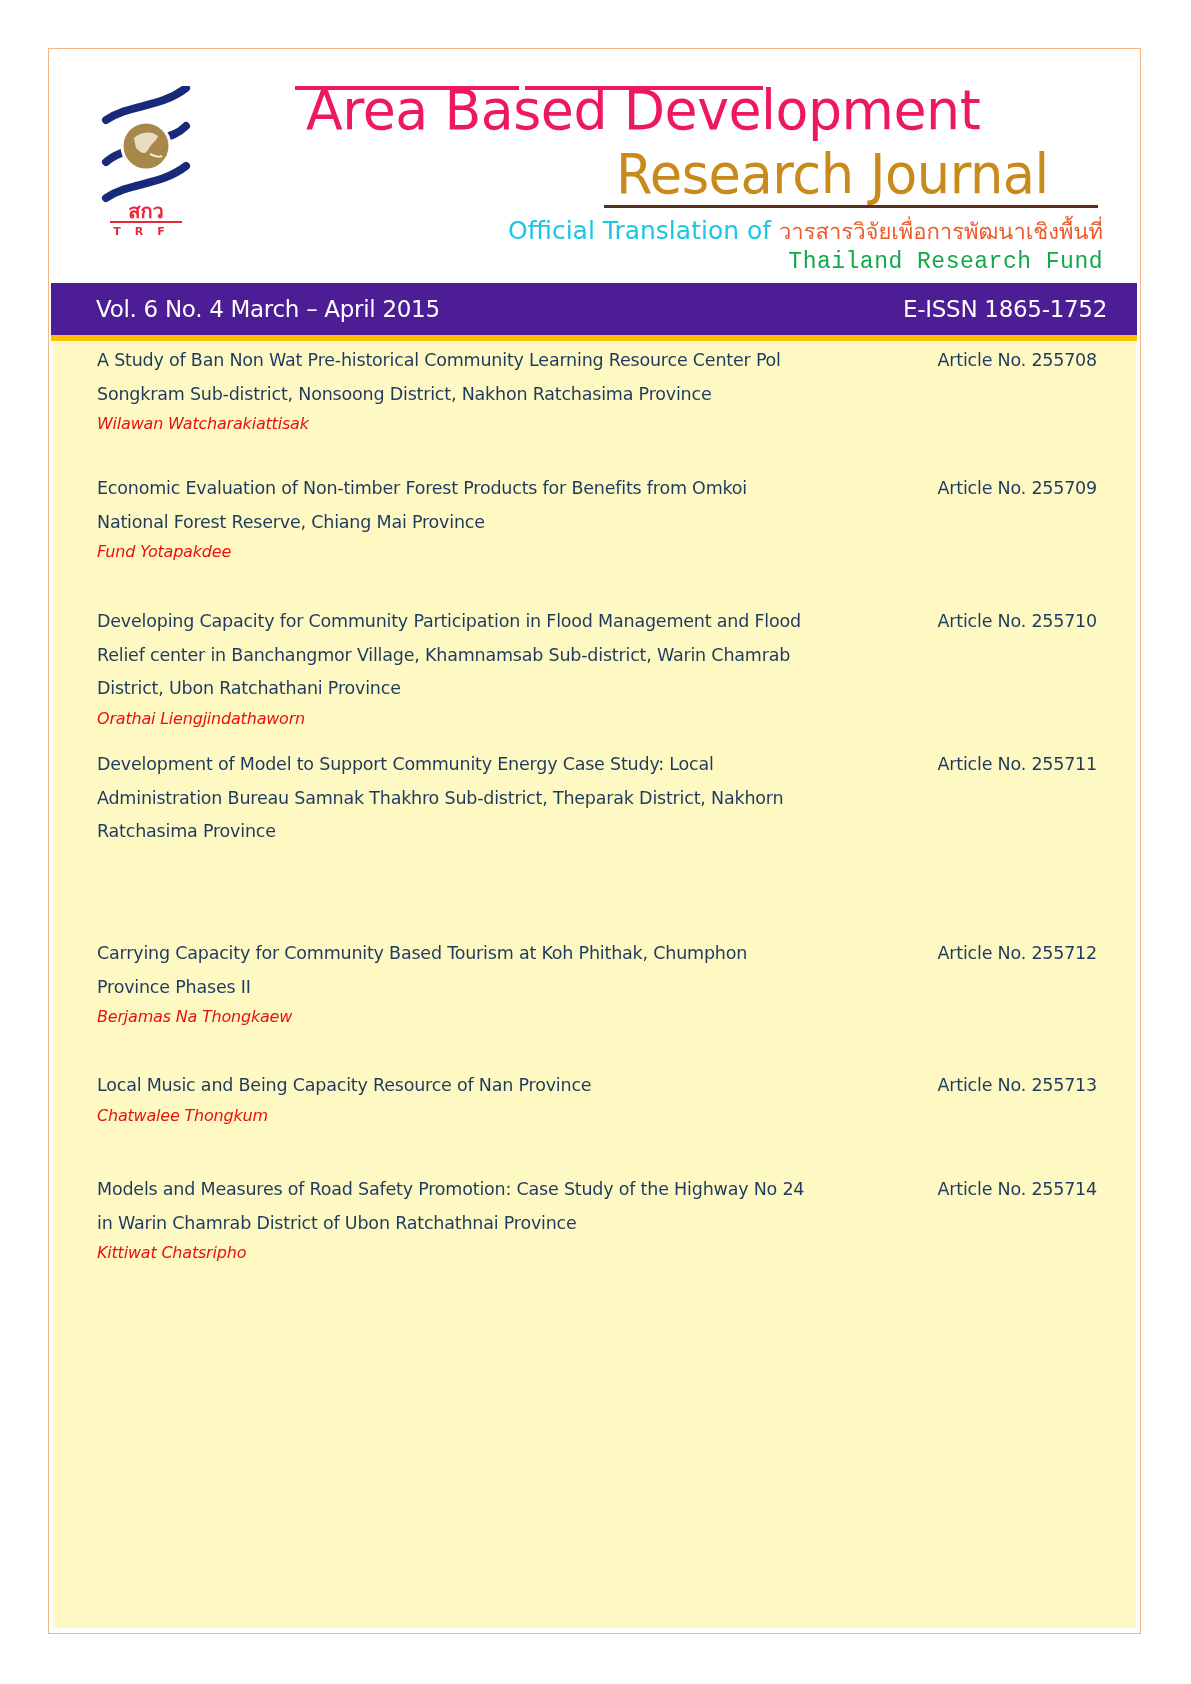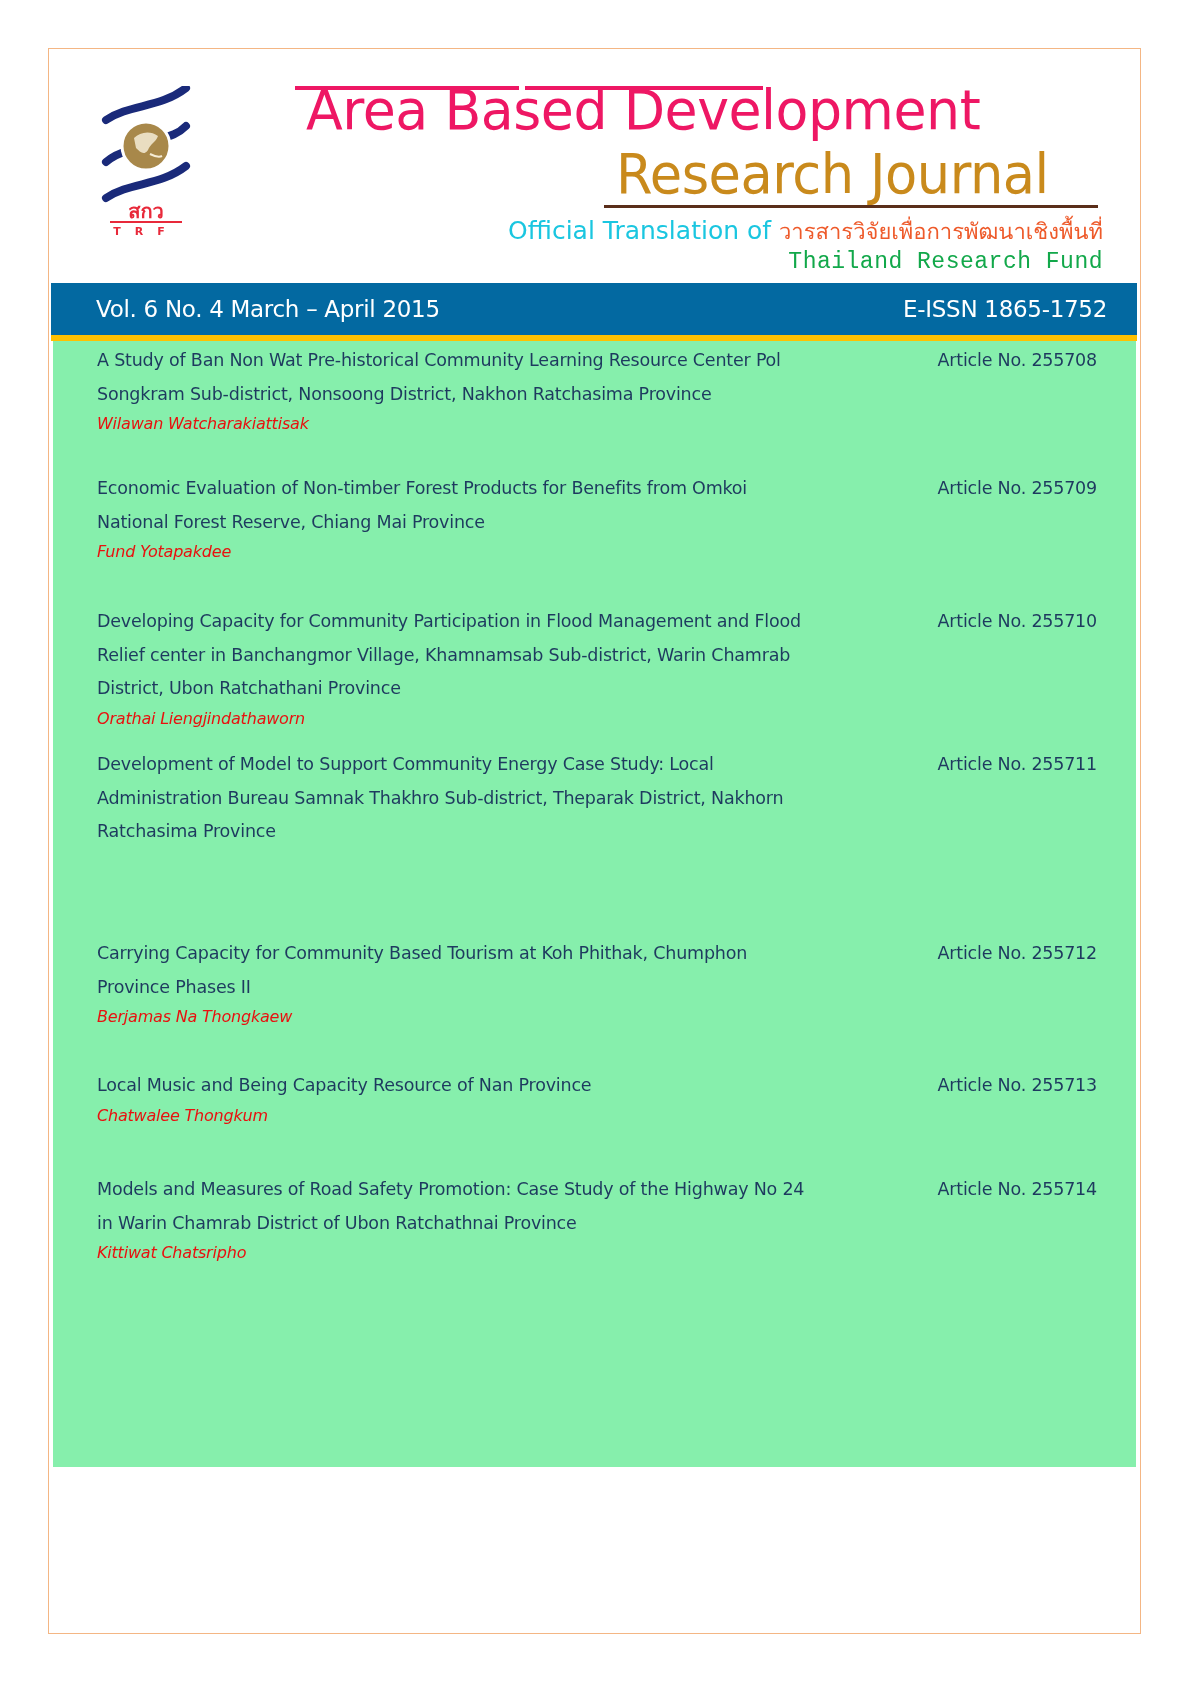"Vol. 6 No. 4 March" .band { background: #0369a1 -> #4c1d95 }
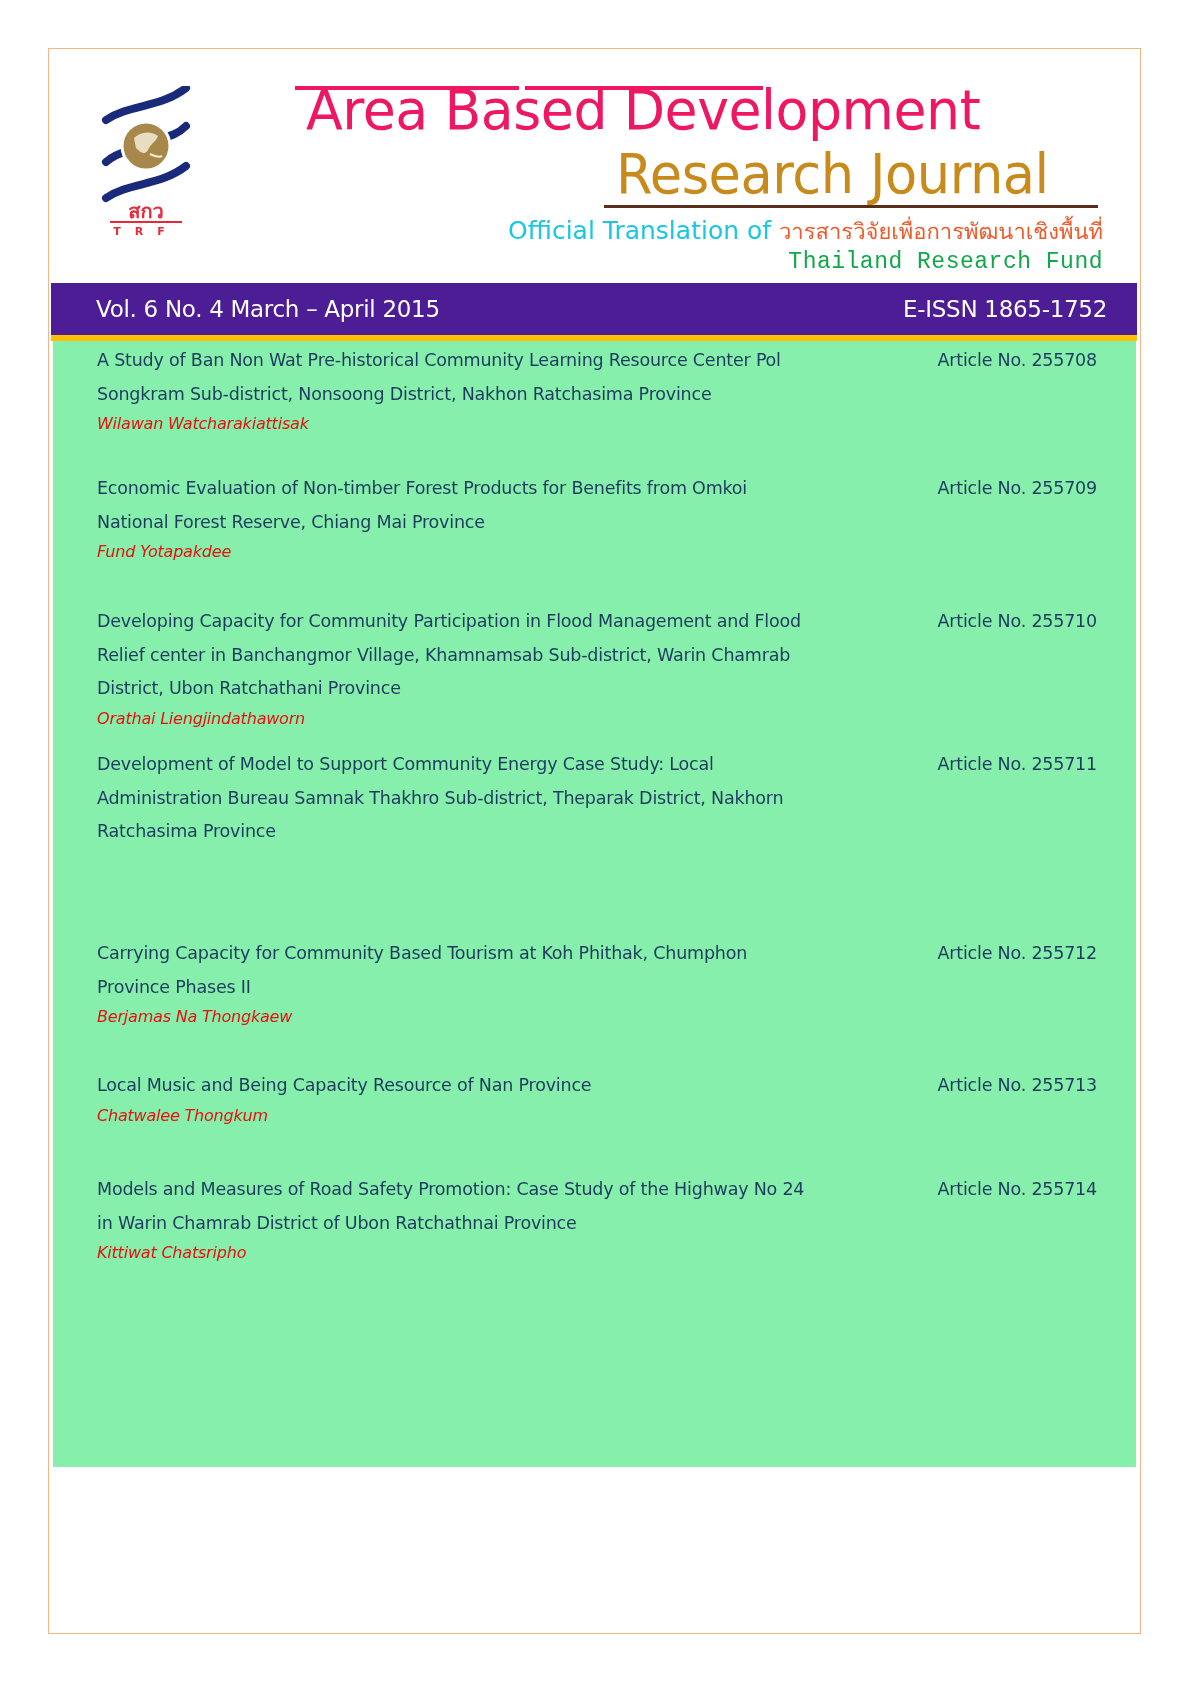"A Study of Ban Non" .content { background: #86efac -> #fef9c3; height: 1126px -> 1287px }
